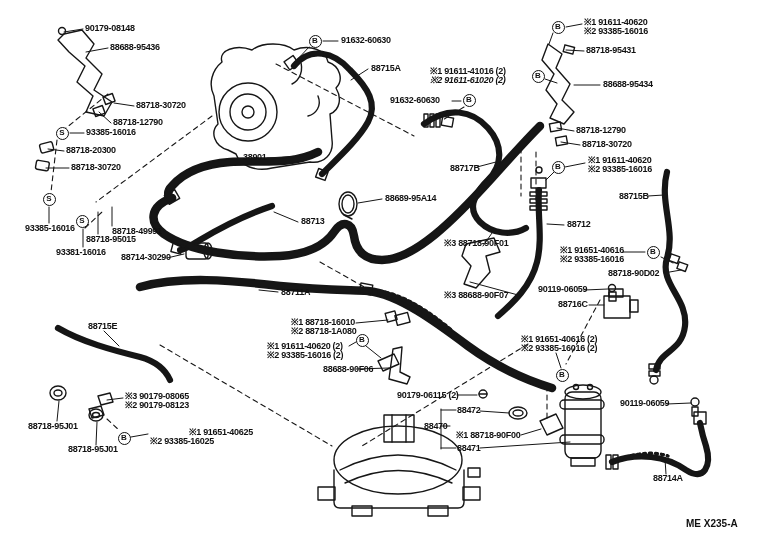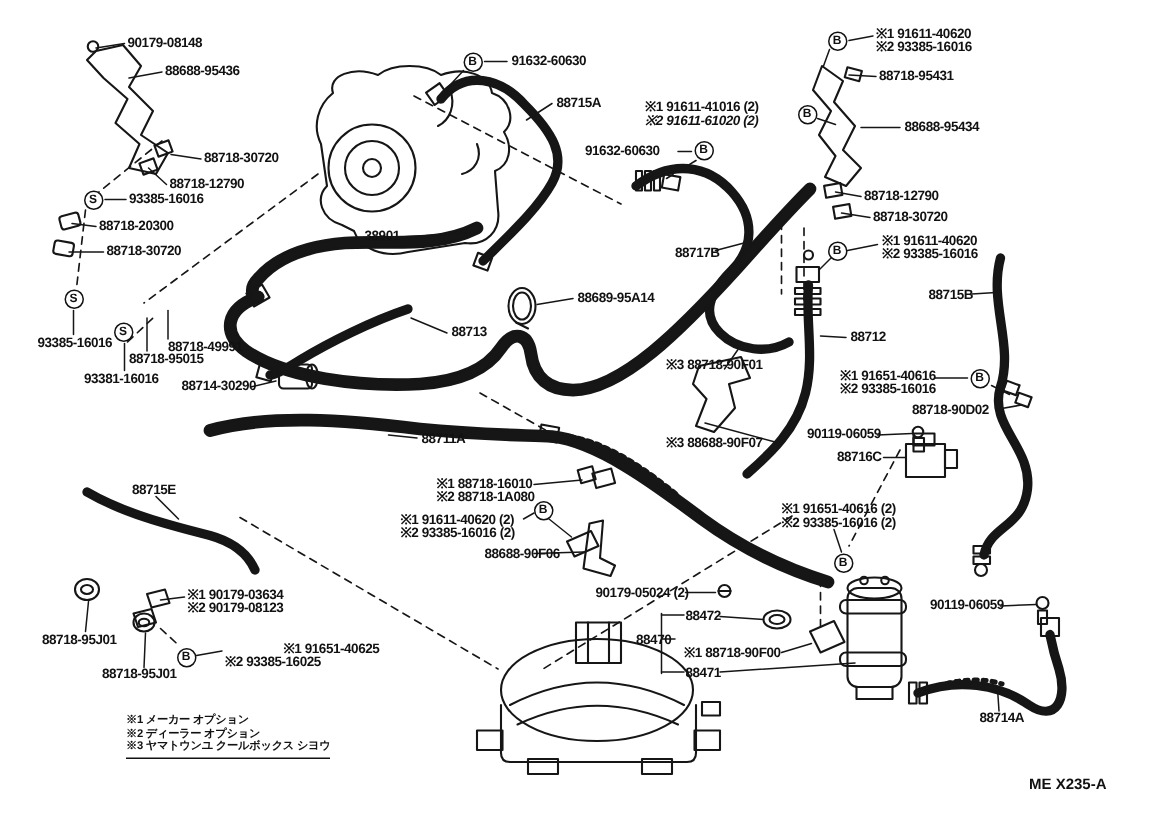"※1 90179-03634" div.lbl { text: 1 90179-03634 -> 3 90179-08065 }
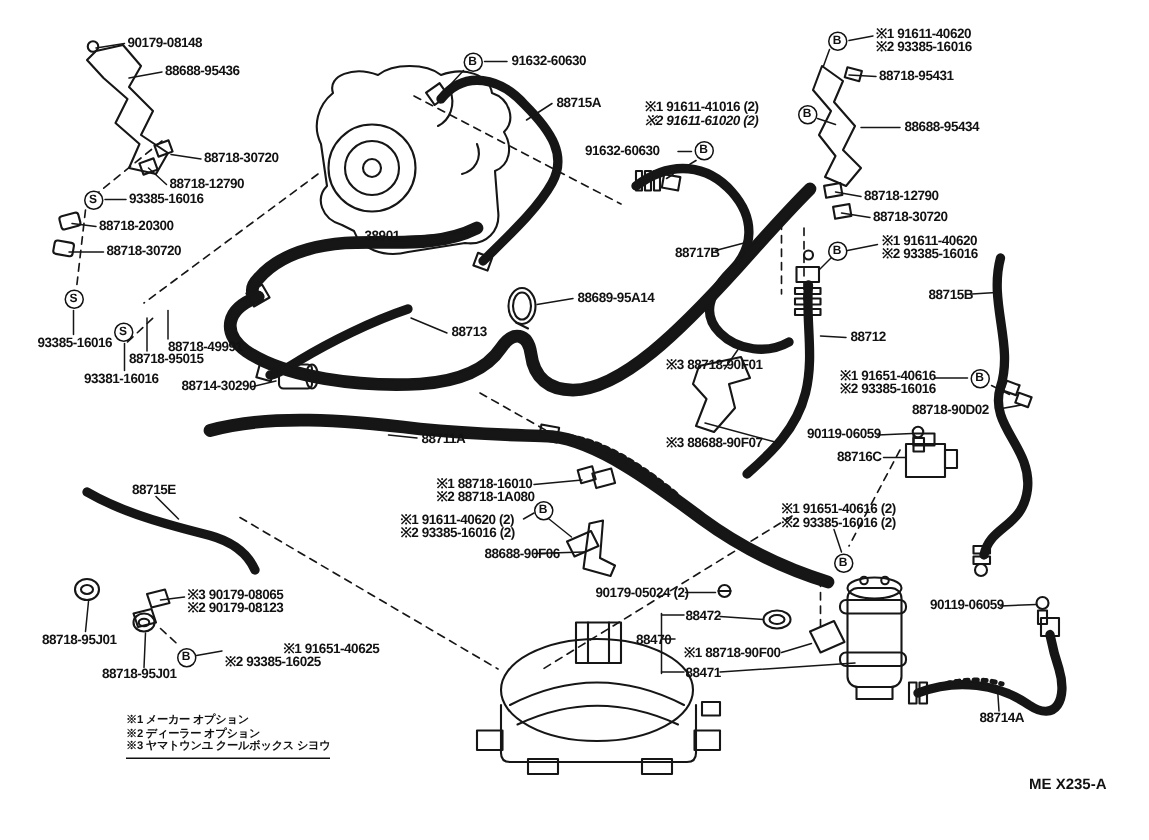"90179-05024 (2)" div.lbl { text: 90179-05024 -> 90179-06115 }
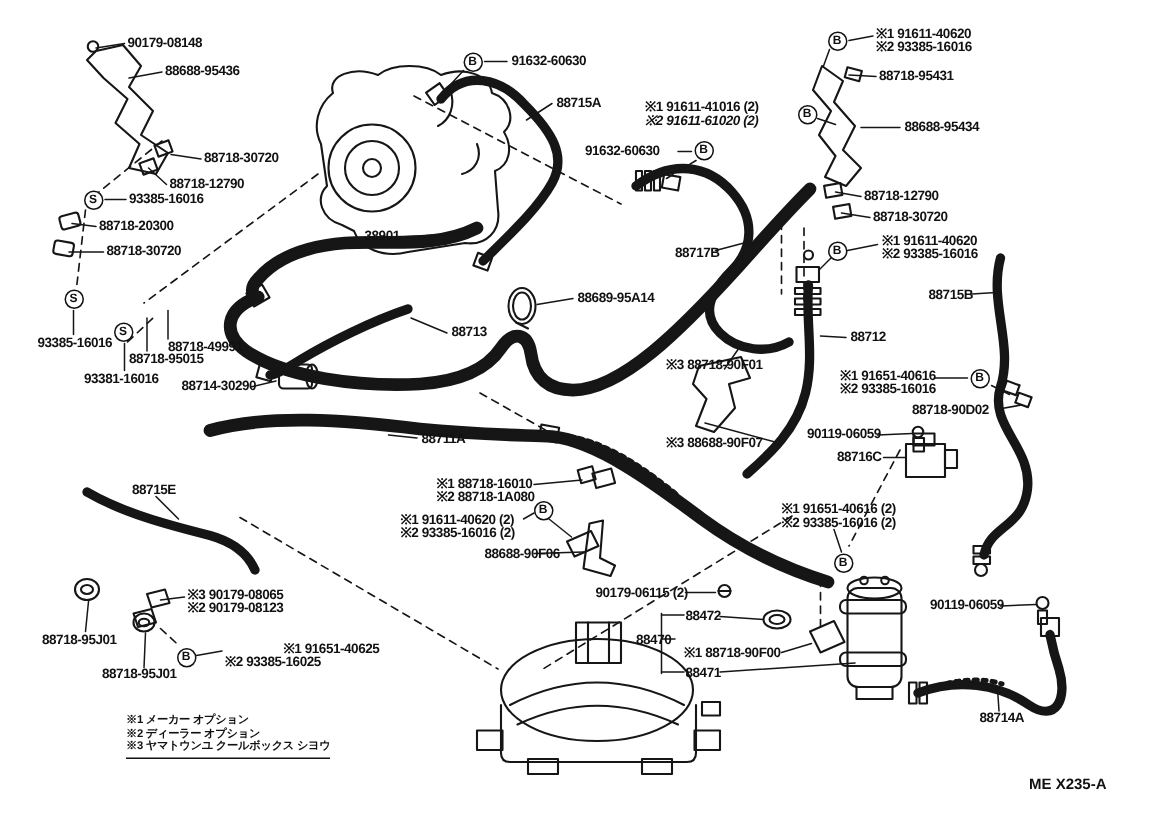"※1 メーカー オプション" div.legend { html: <div> <div>※1 メーカー オプション</div> <div>※2 ディーラー オプション</div> <div>※3 ヤマトウンユ クールボックス シヨウ</div> </div> -> none }
